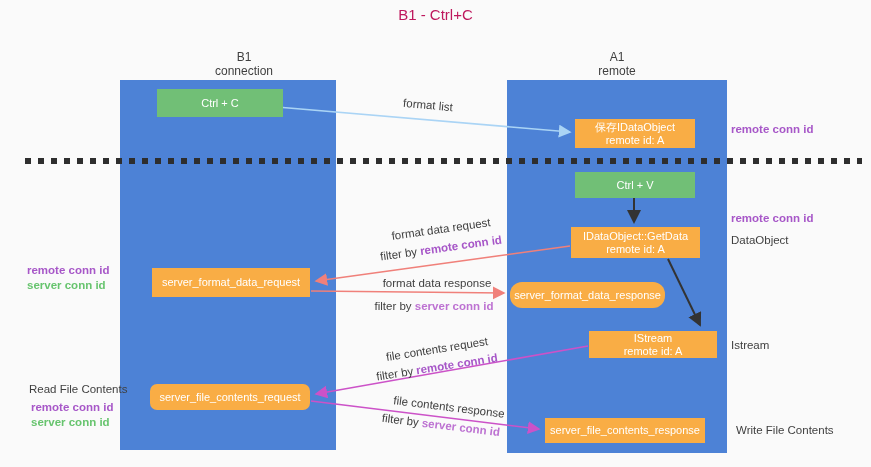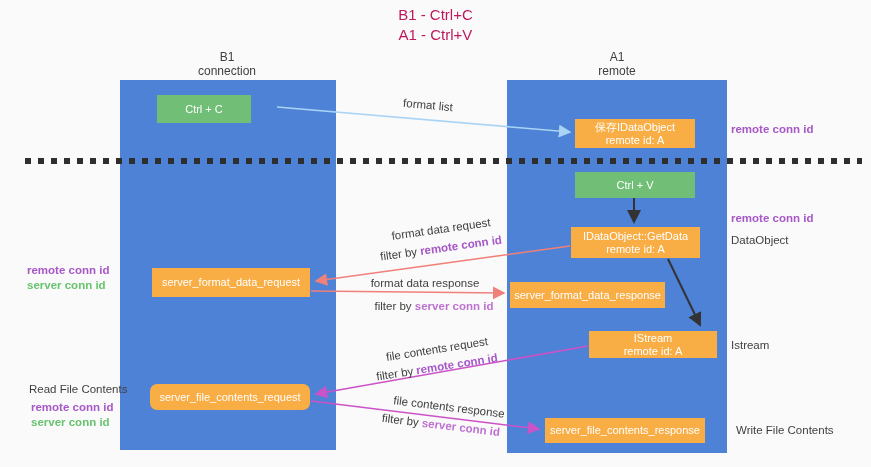"A1 - Ctrl+V" div.title { html: <div>A1 - Ctrl+V</div> -> none }
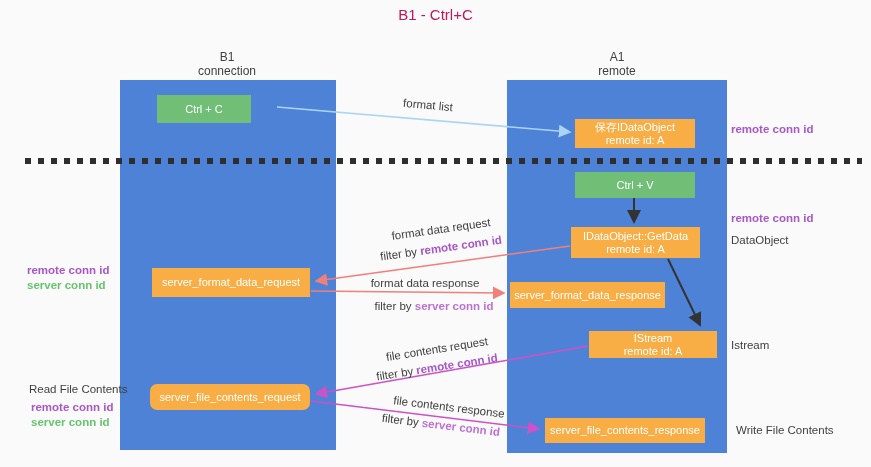"B1" div.colhead { left: 119px -> 136px }
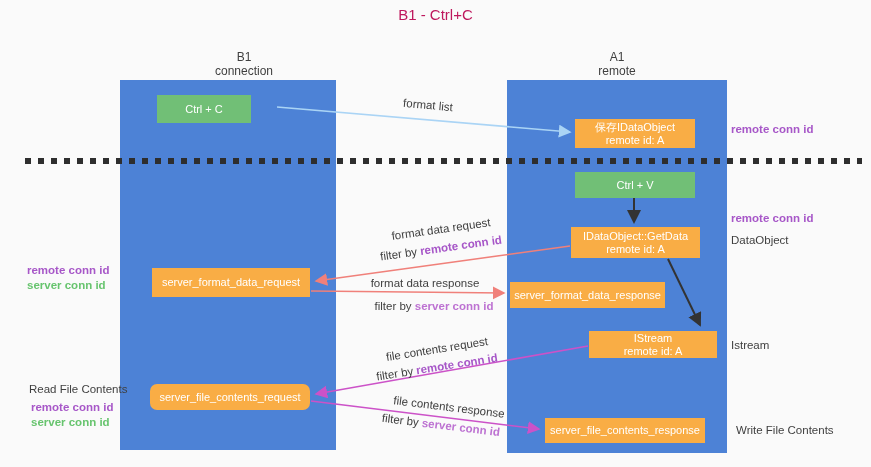"Ctrl + C" div.box { top: 95px -> 89px; width: 94px -> 126px }
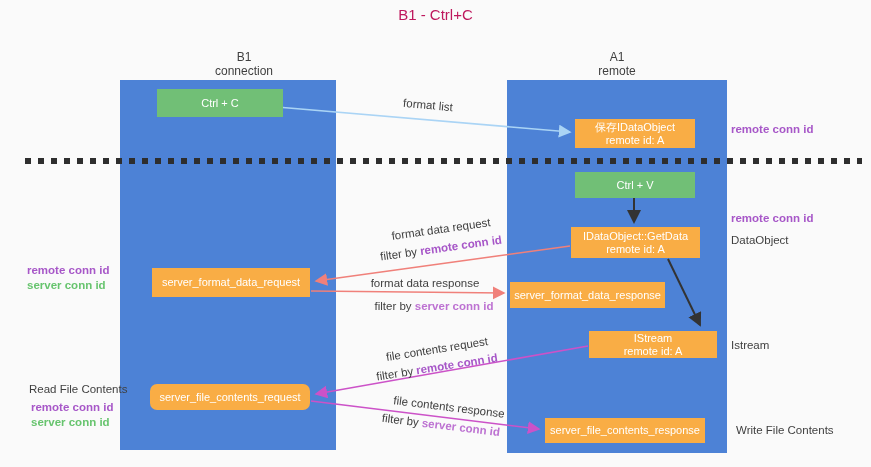"format data response" div.lbl { left: 425px -> 437px }
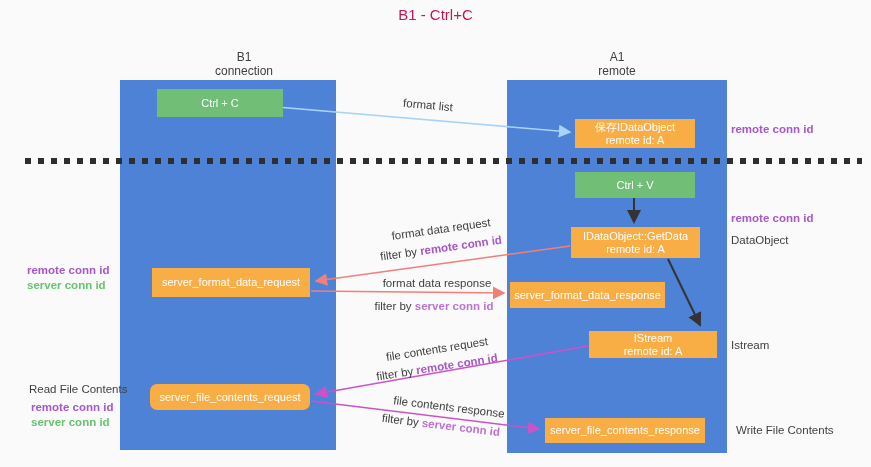"server_format_data_response" div.box { border-radius: none -> 12px }
